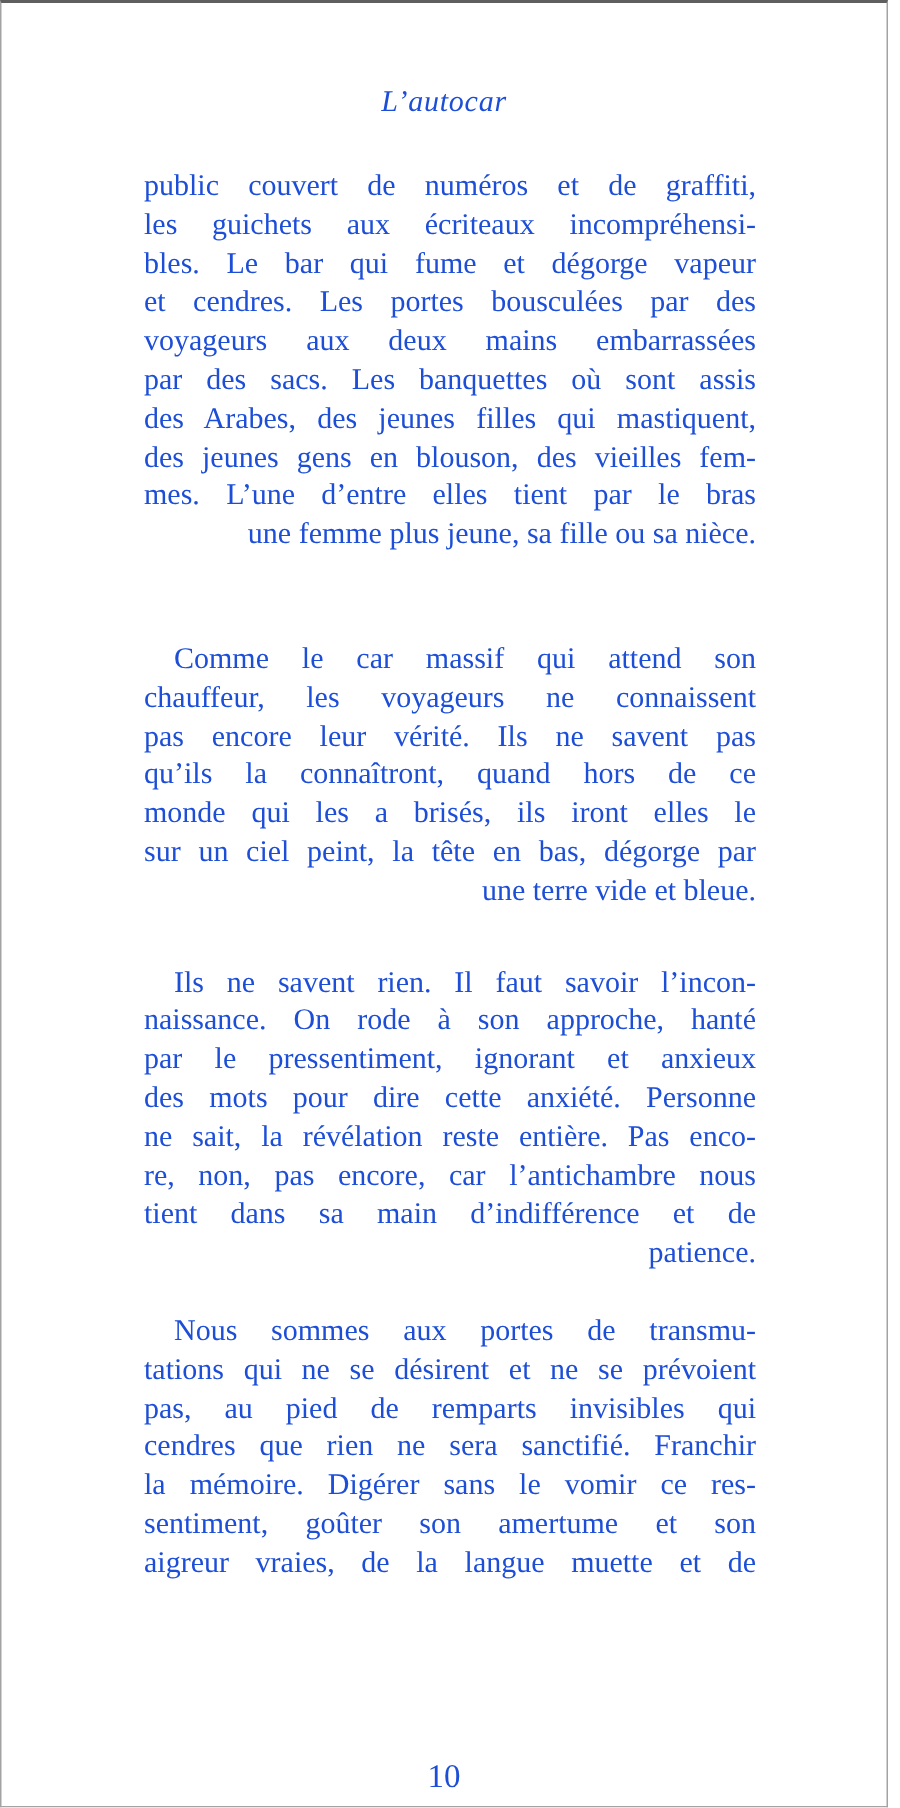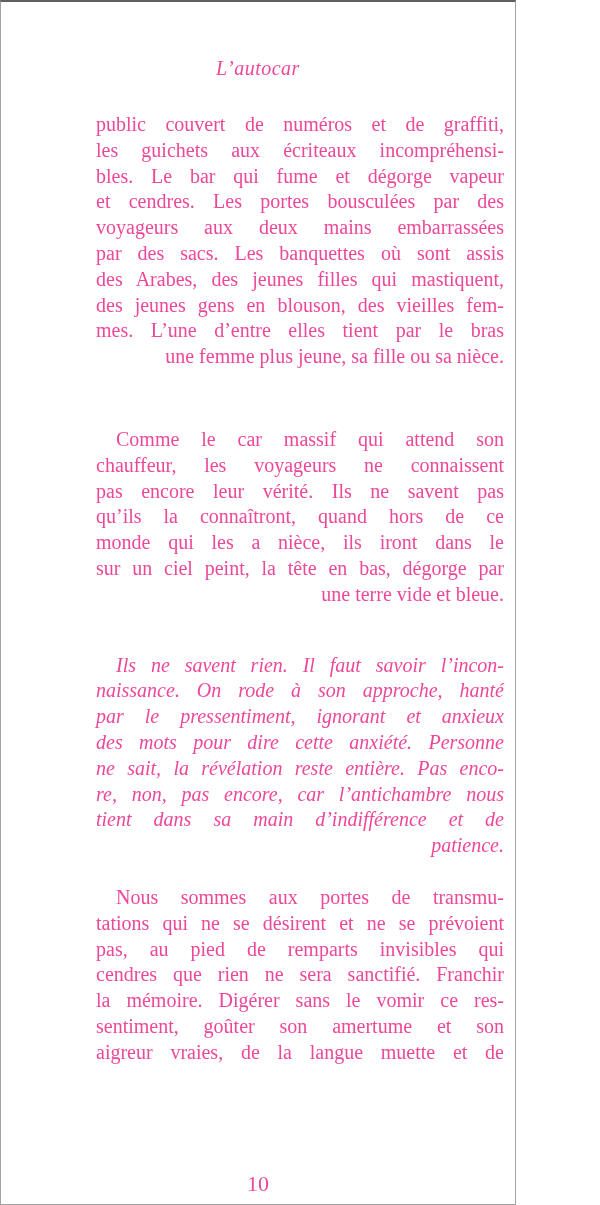"L’autocar" .page { color: #ec4899 -> #1d4ed8; width: 516px -> 592px }
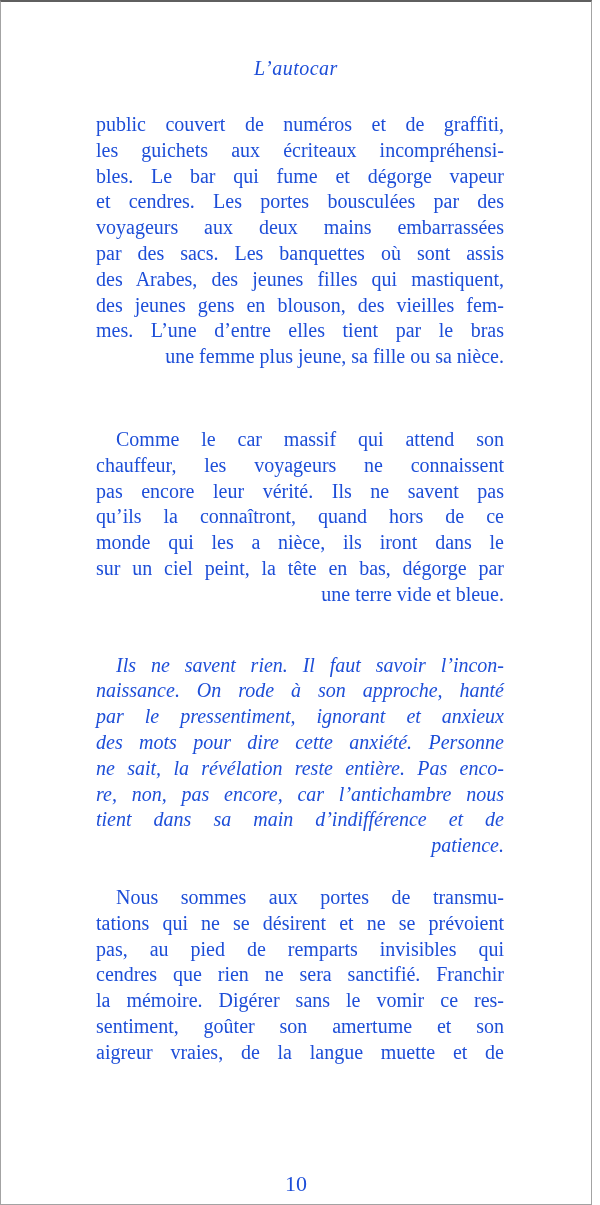"monde qui les a nièce," div.line { text: nièce, ils iront dans -> brisés, ils iront elles }
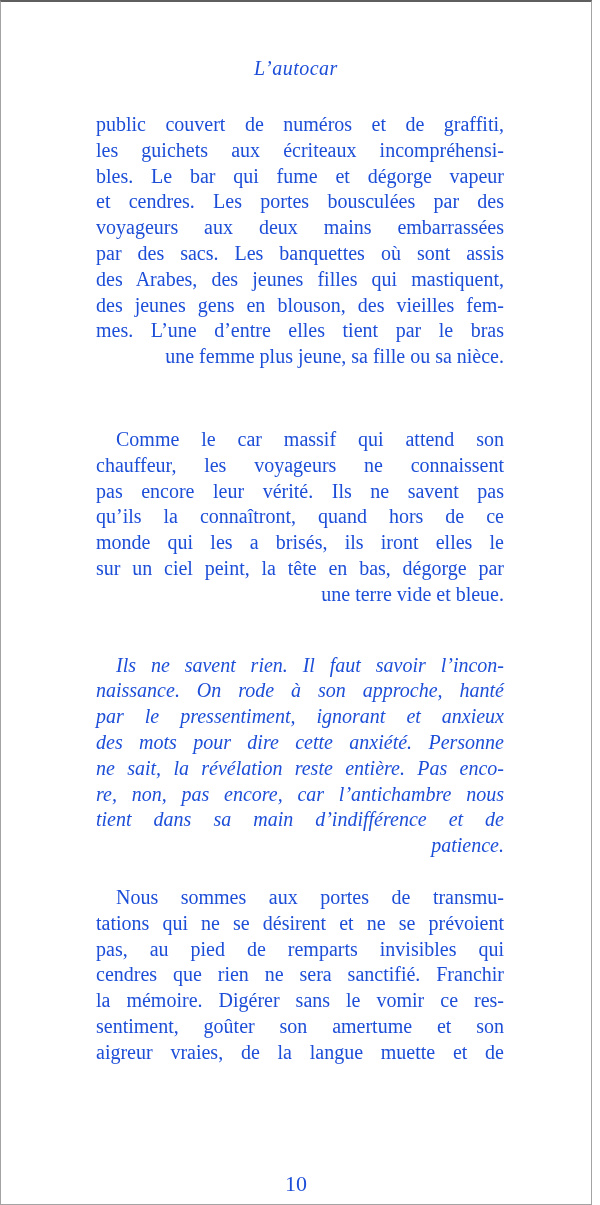"Ils ne savent rien. Il" .gap-para-3 { font-style: italic -> none; margin-top: 45px -> 35px }
